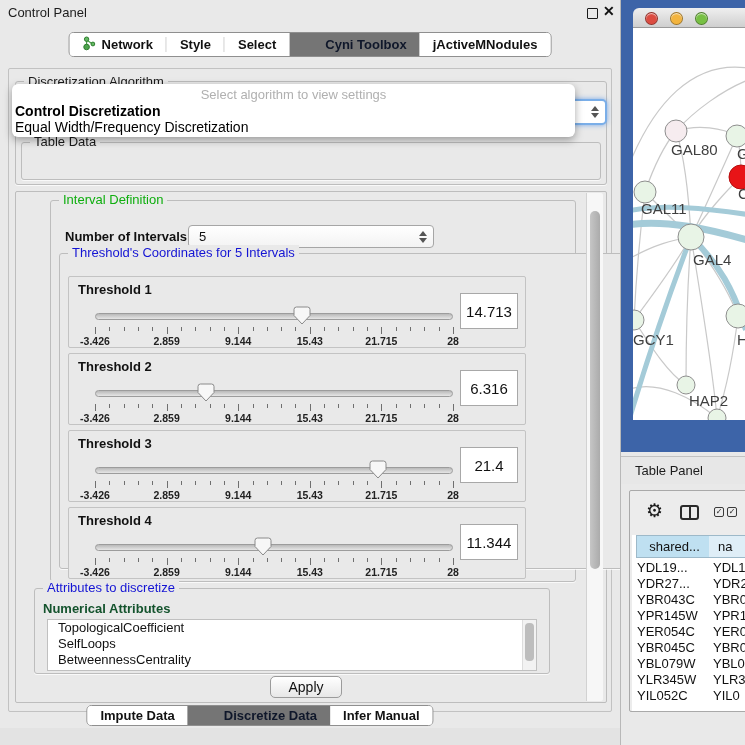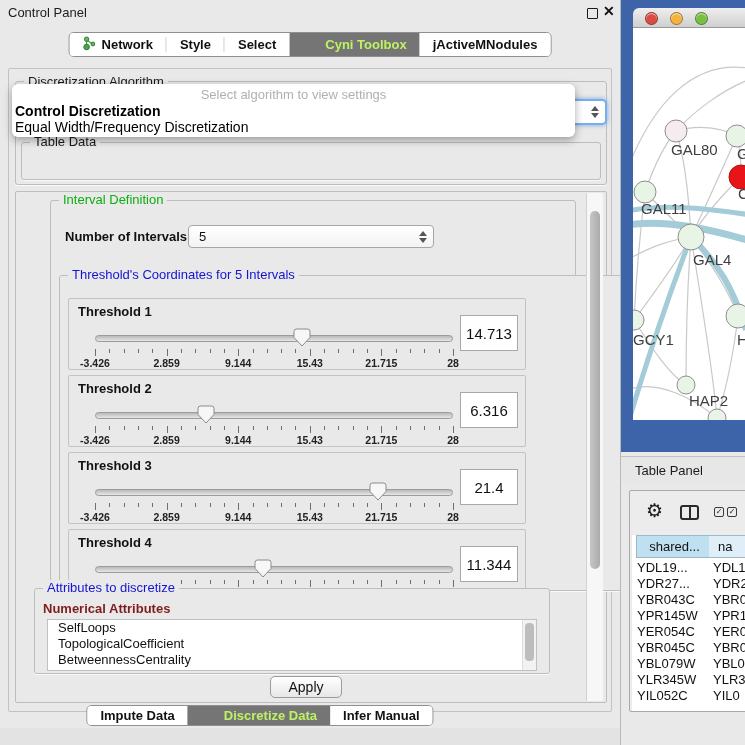"Cyni Toolbox" .tab.selected { color: #bef264 -> #0f172a }
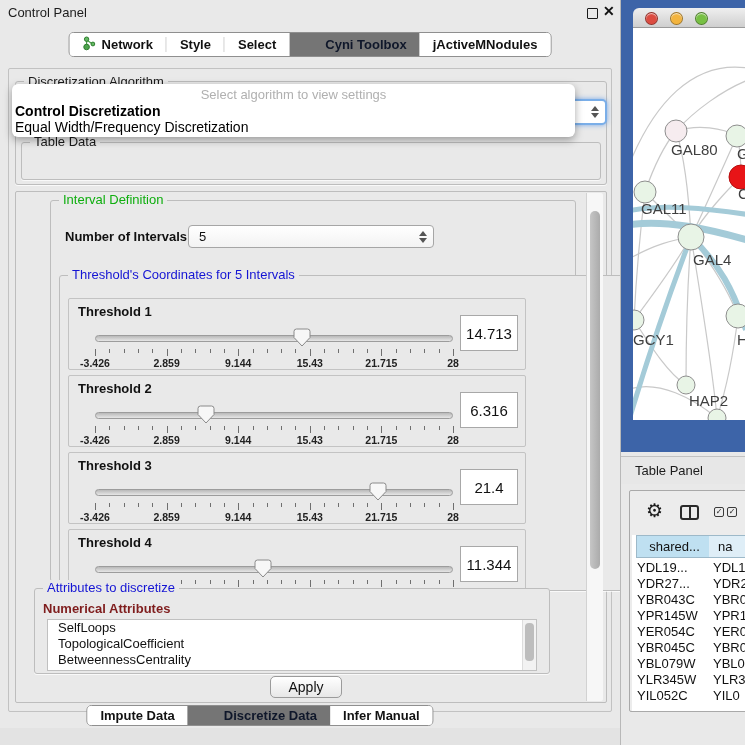"Threshold's Coordinates for 5 Intervals" div.group { top: 74px -> 52px }
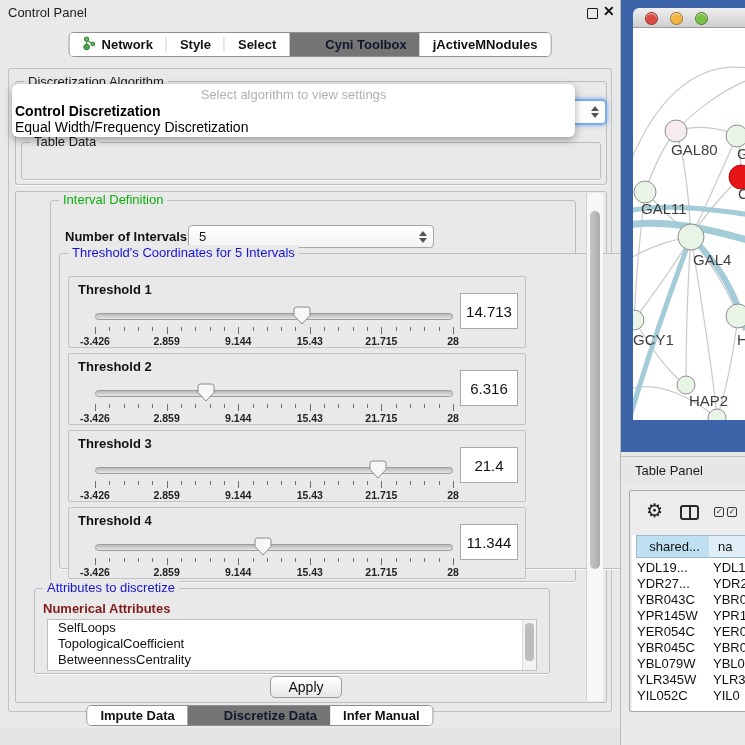"Numerical Attributes" .attr-heading { color: #7f1d1d -> #14532d }
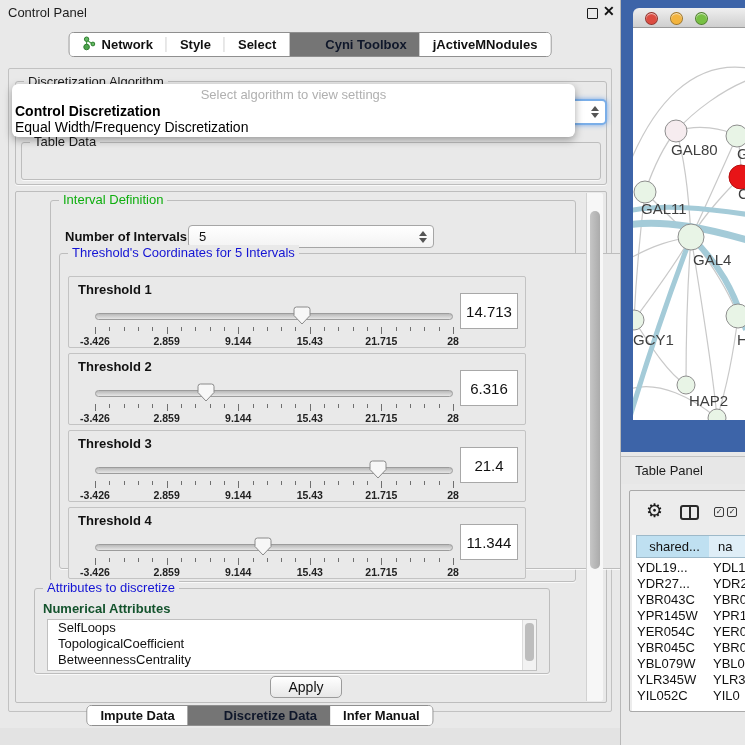"SelfLoops" div.attr-item { order: before "TopologicalCoefficient" -> after "TopologicalCoefficient" }
